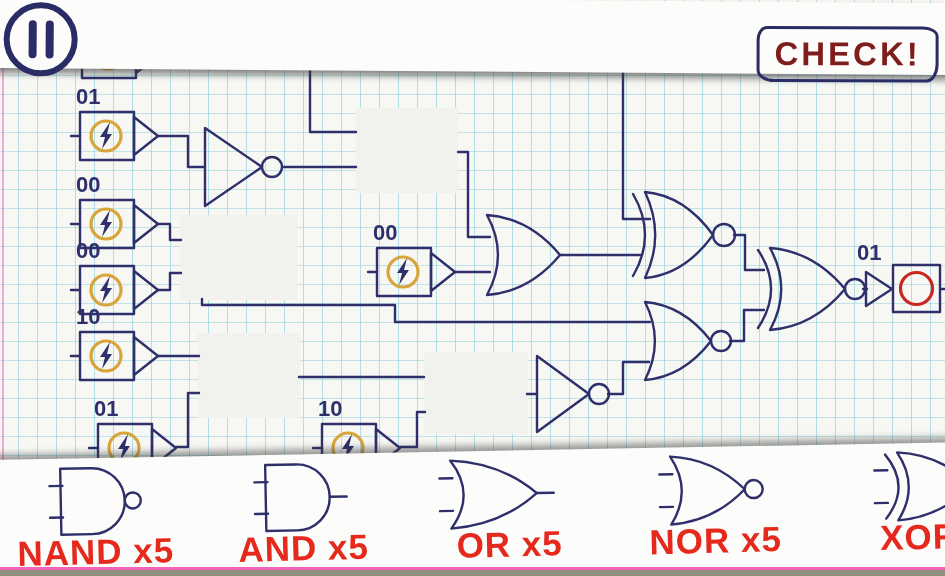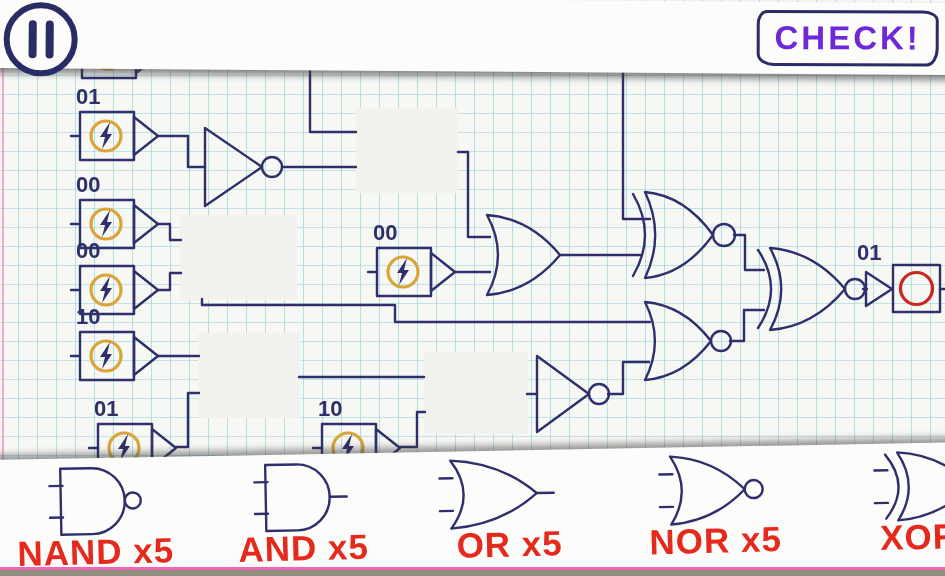"CHECK!" #check { color: #6d28d9 -> #7f1d1d; top: 8px -> 24px }
